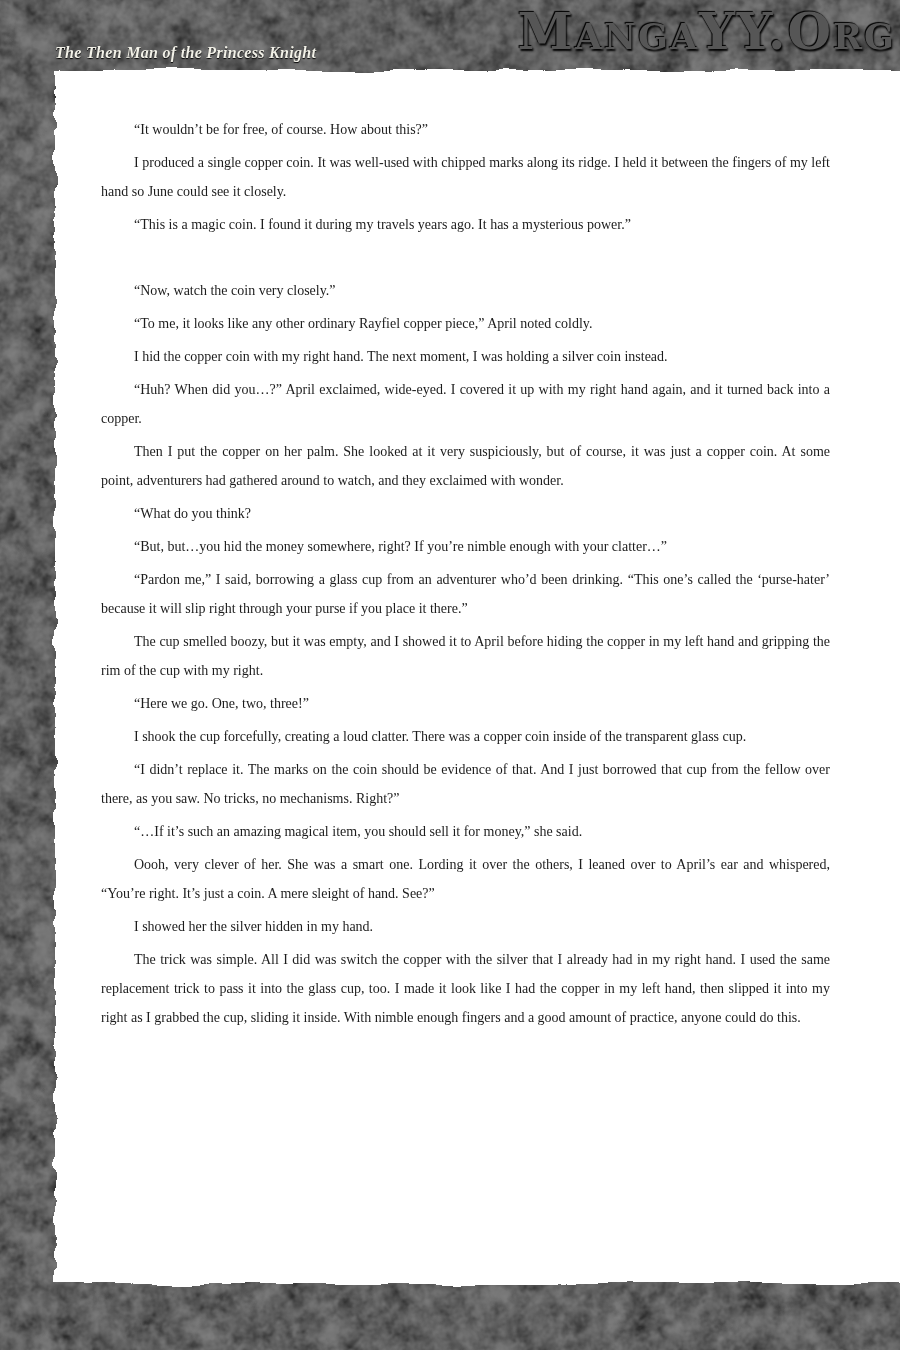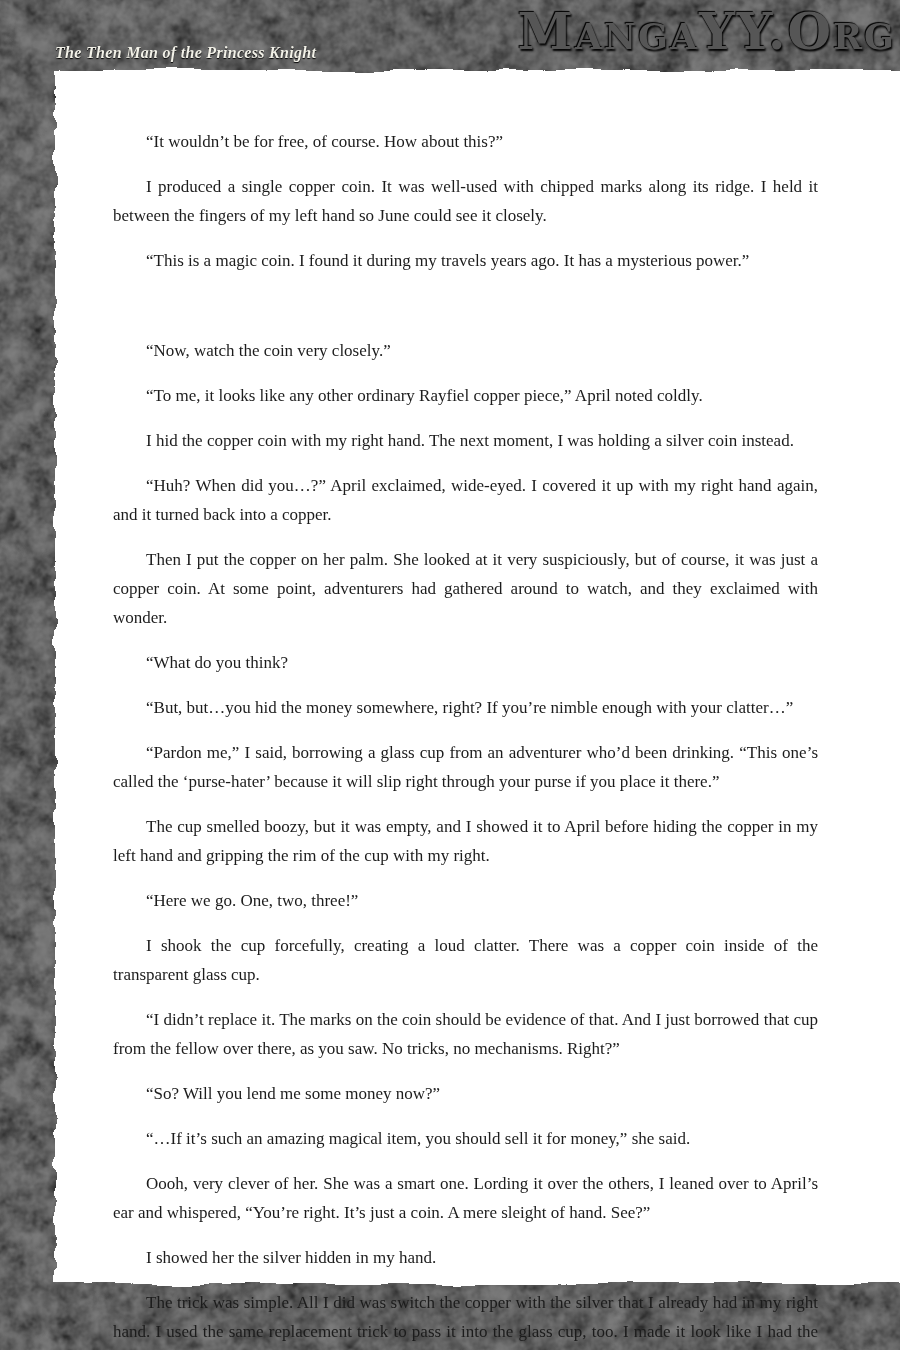"“It wouldn’t be for free," .page-text p.para { font-size: 17px -> 14px; margin: 16px -> 4px }
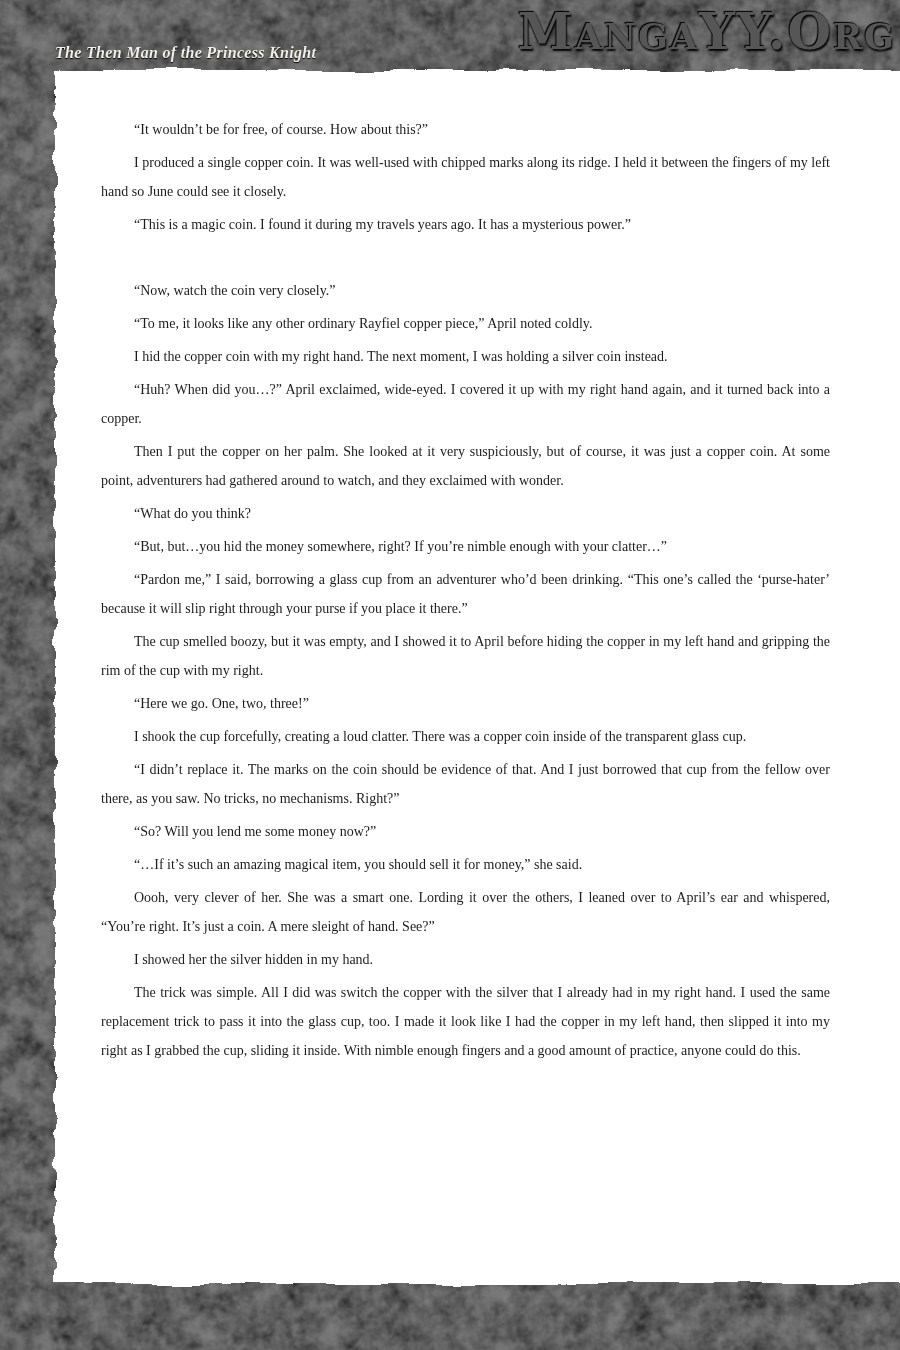"“So? Will you lend me" p.para { html: <p>“So? Will you lend me some money now?”</p> -> none }
